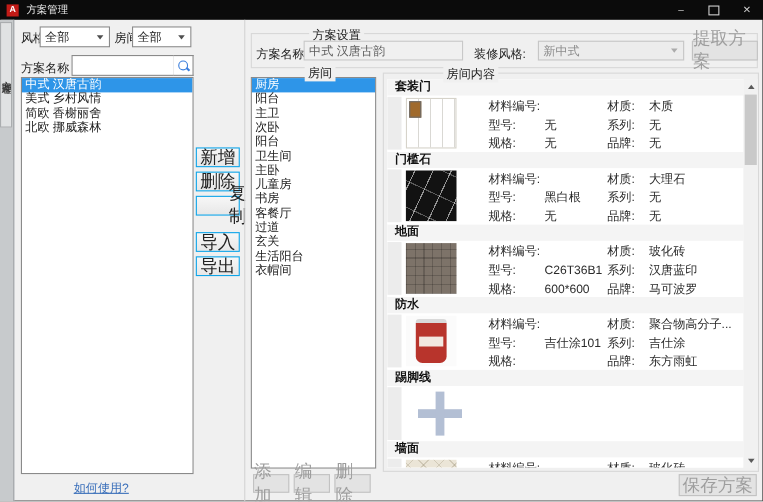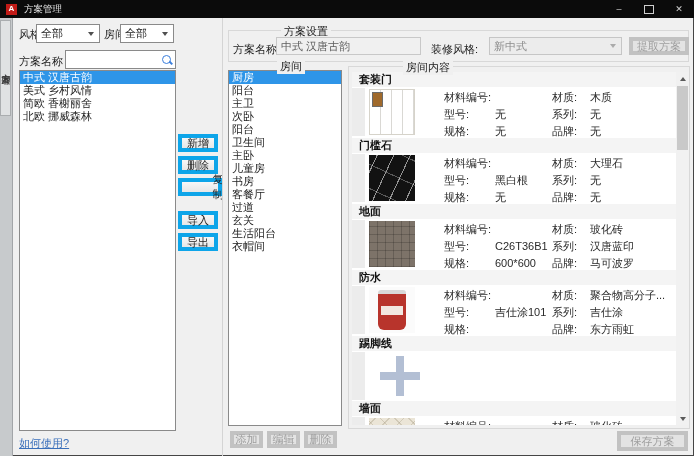"提取方案" .btn { border: 4px solid #0ea5e9 -> 1px solid #0ea5e9; font-size: 11px -> 16px }
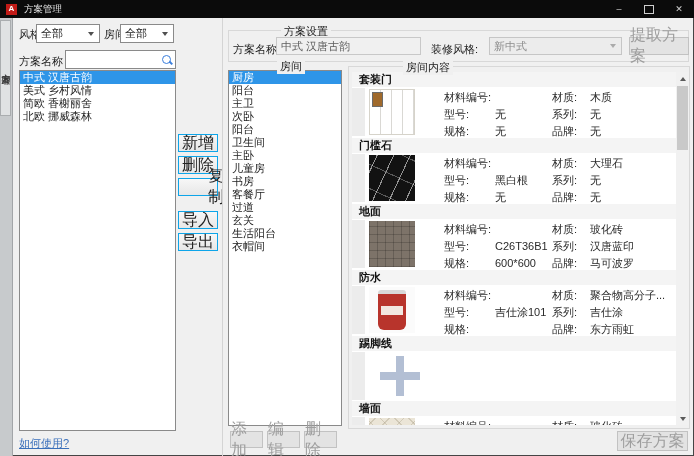"如何使用?" .help-link { margin-left: none -> 48px }
